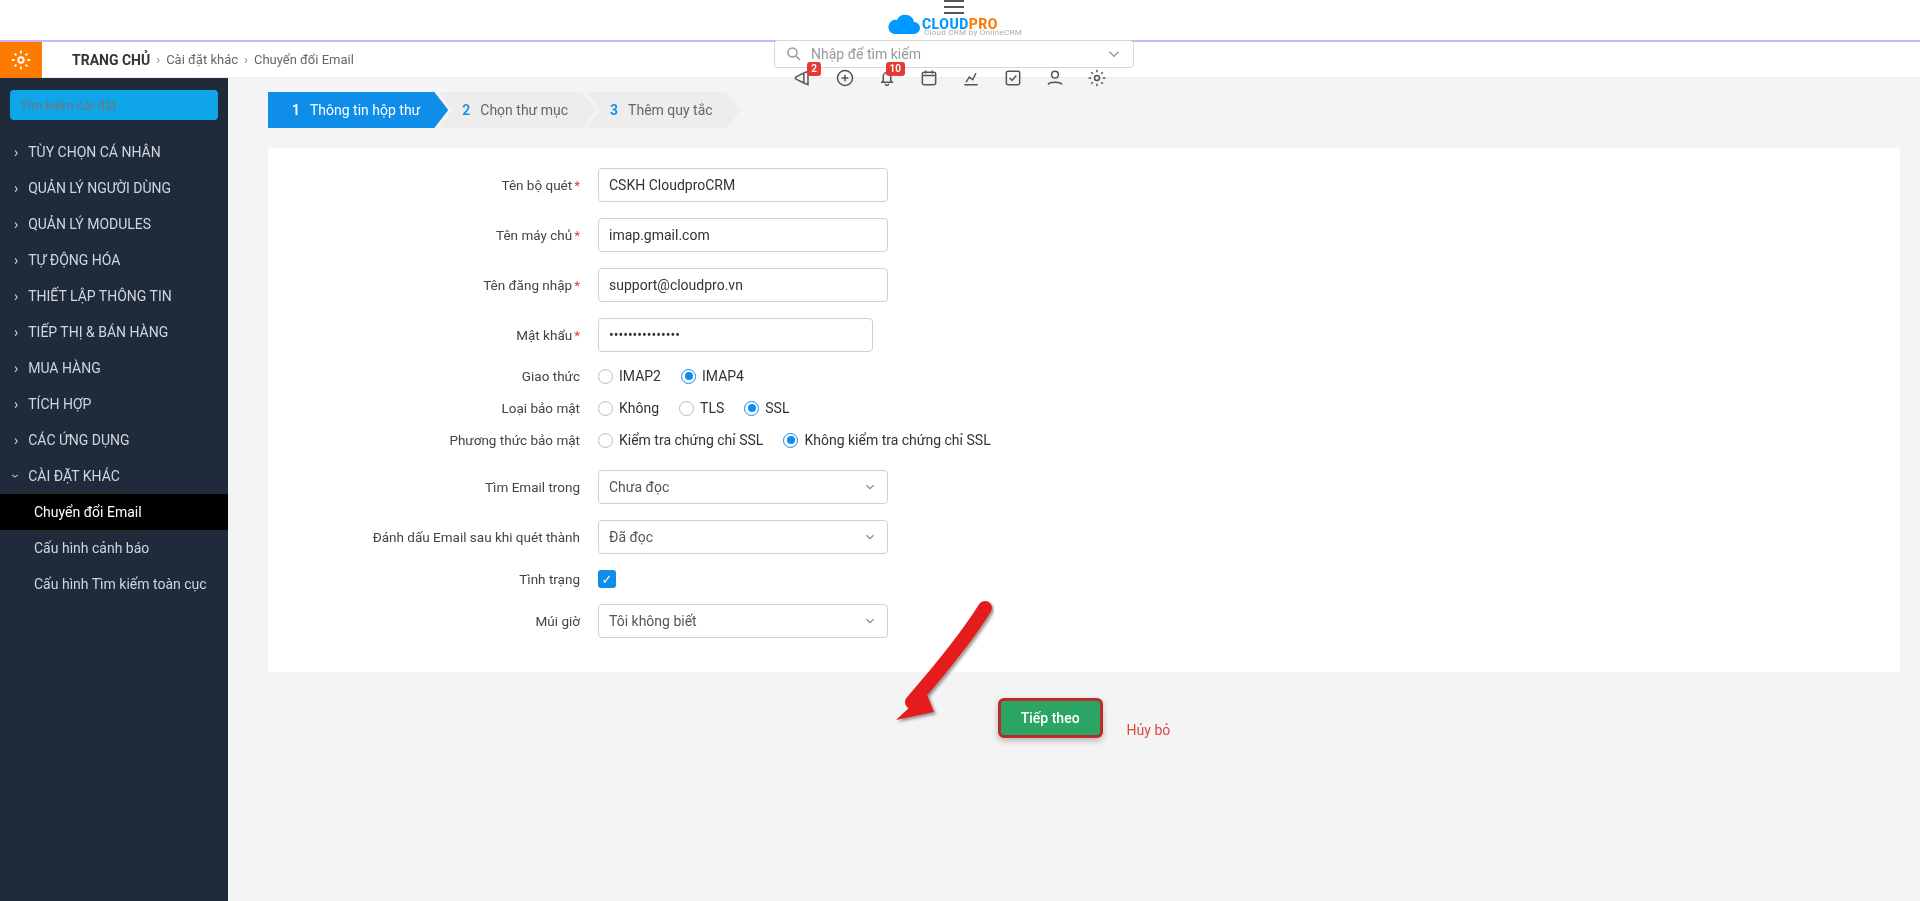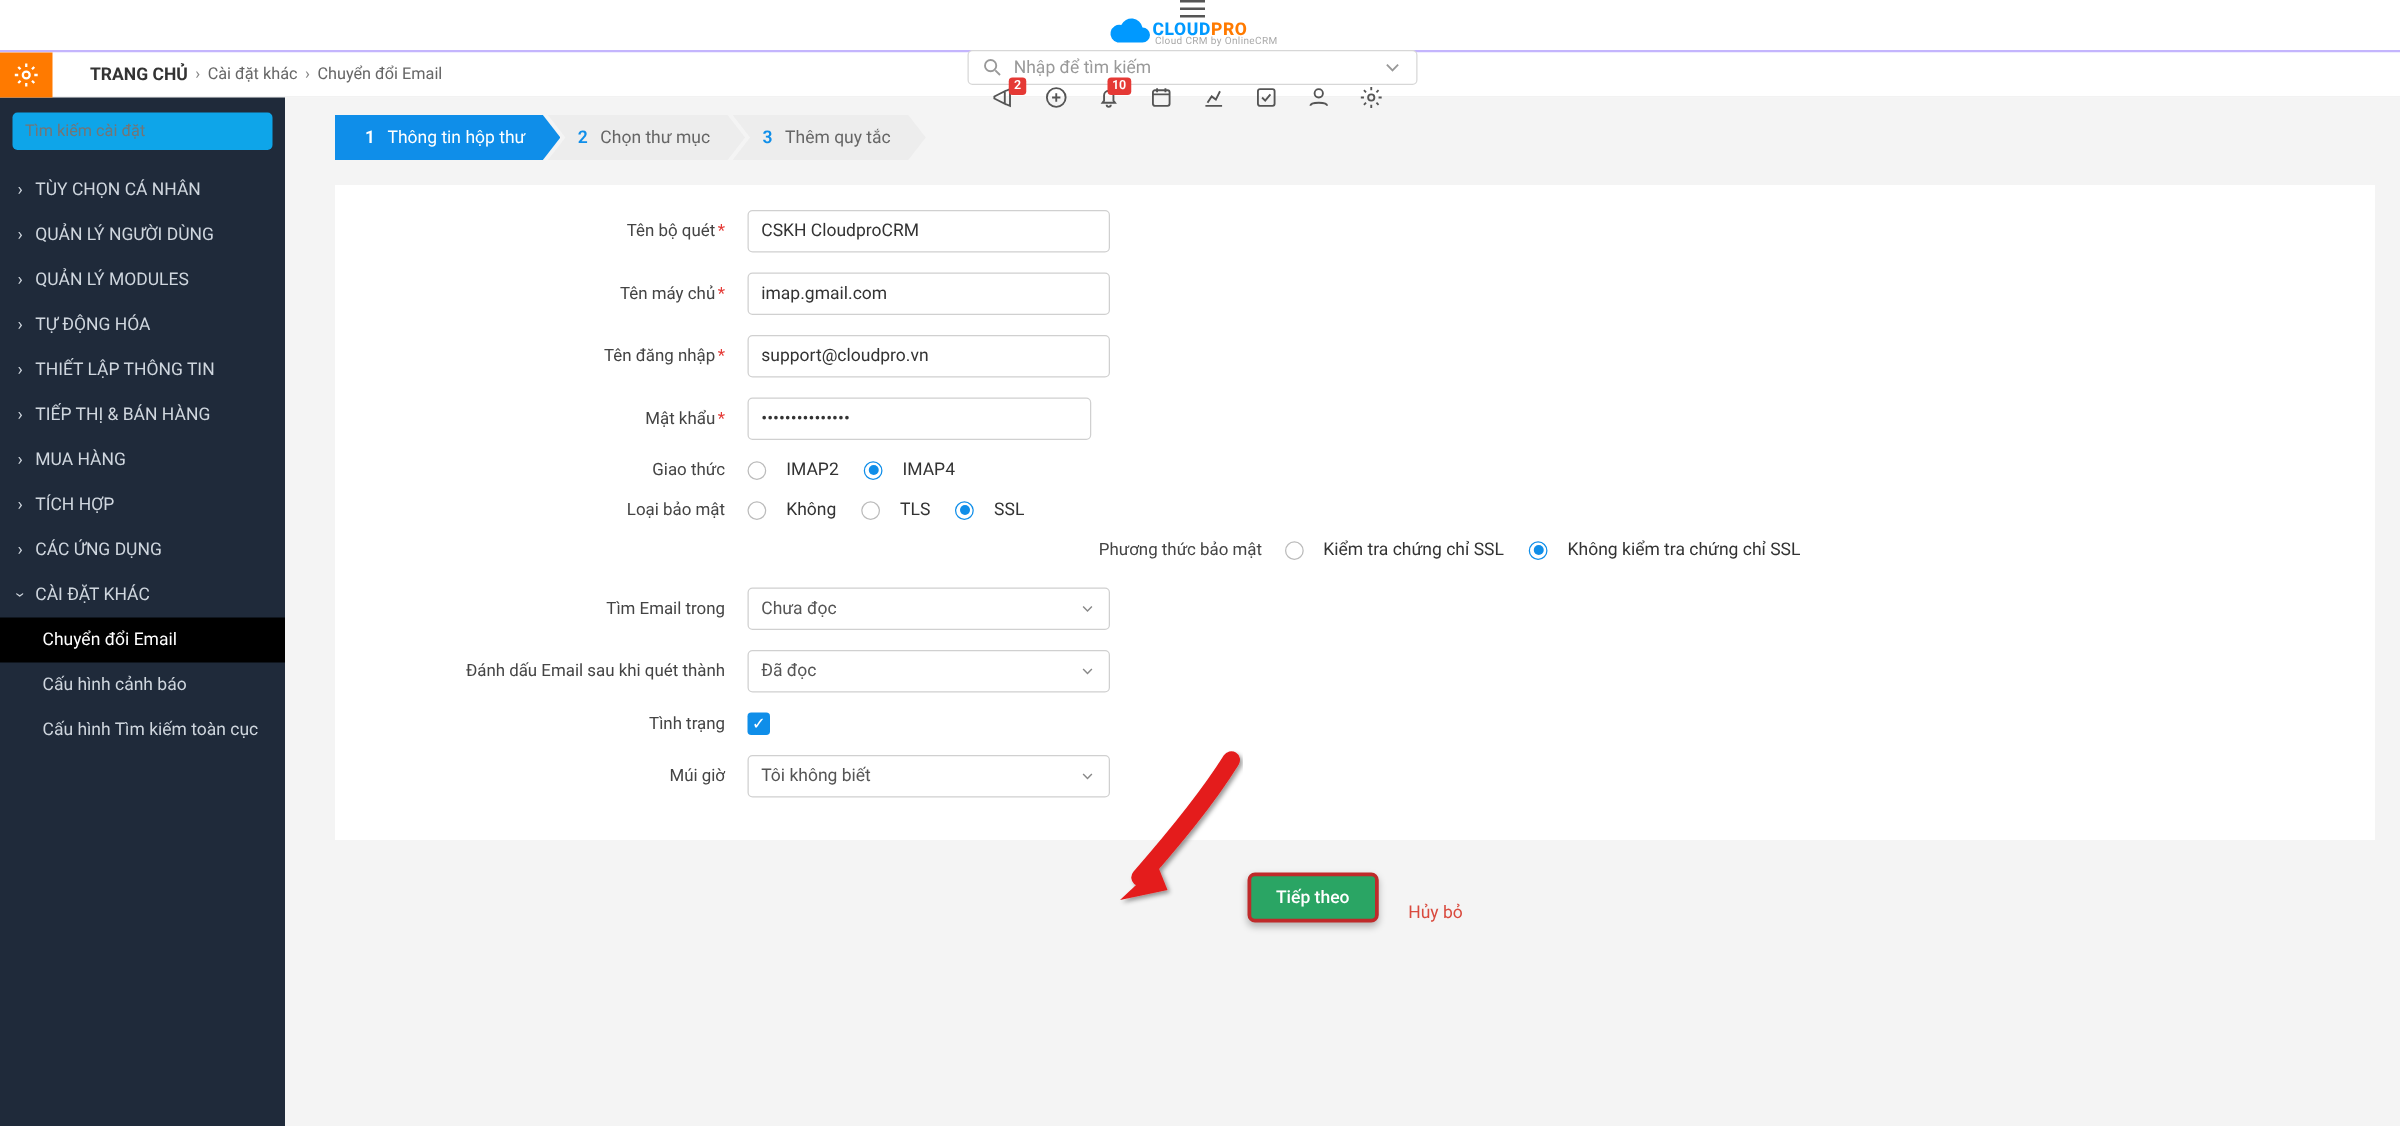"IMAP2" .radio-opt { gap: 16px -> 6px }
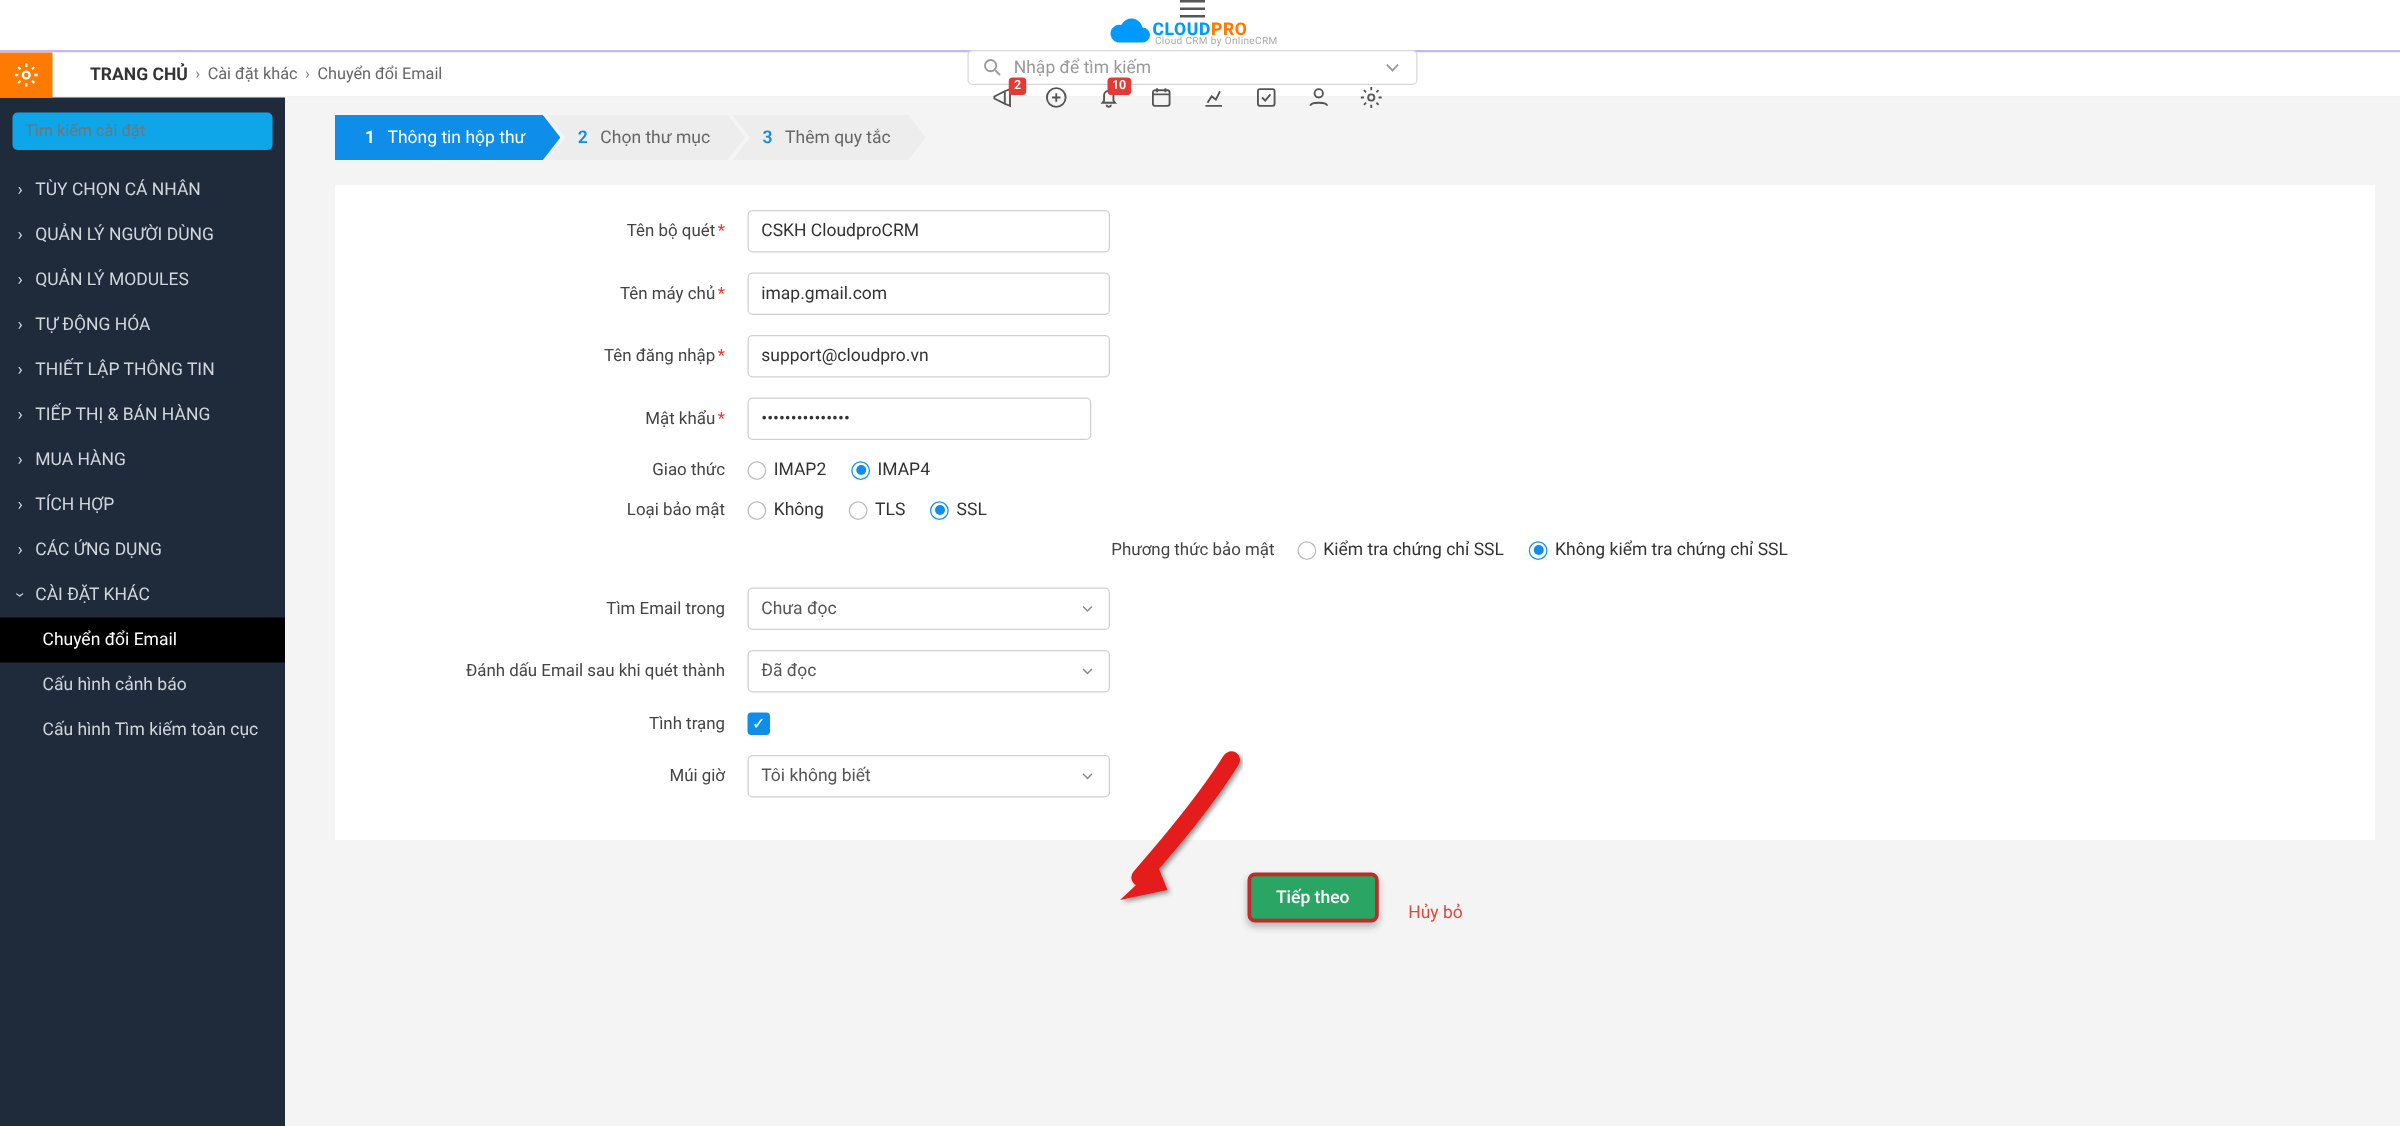"Phương thức bảo mật" div.form-row { justify-content: center -> none }
